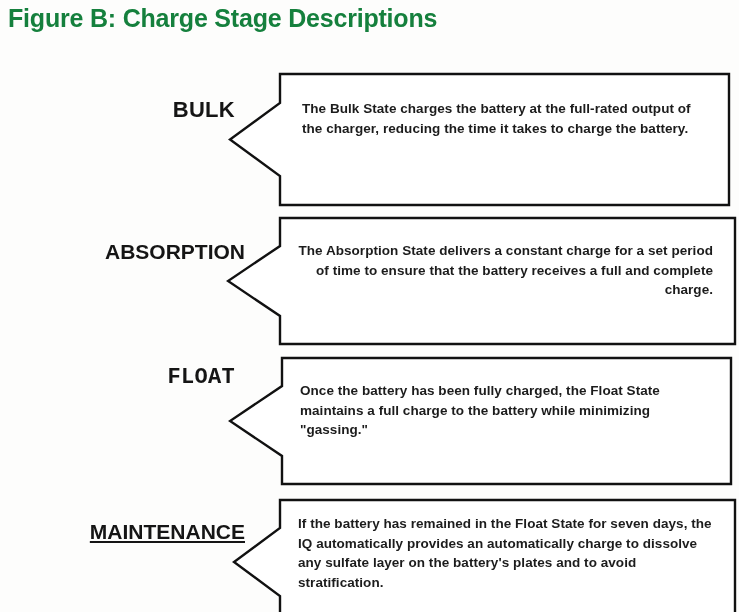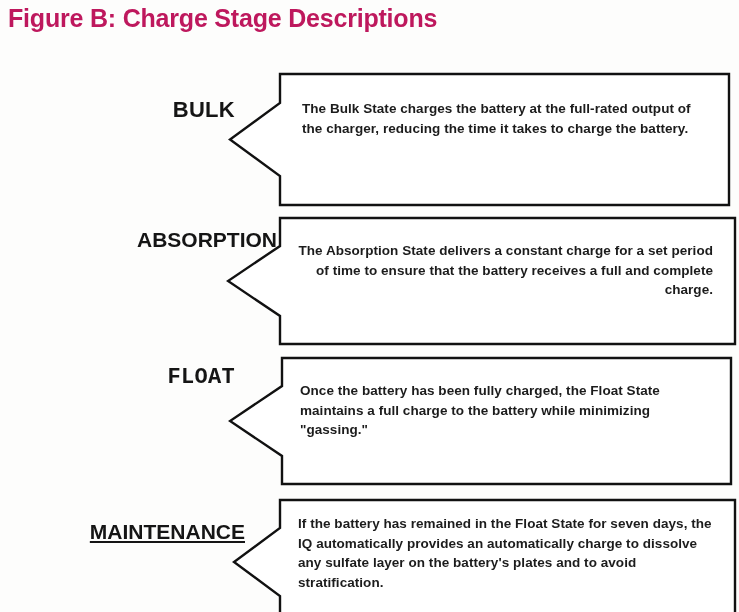"Figure B: Charge Stage Descriptions" #figure-title { color: #be185d -> #15803d }
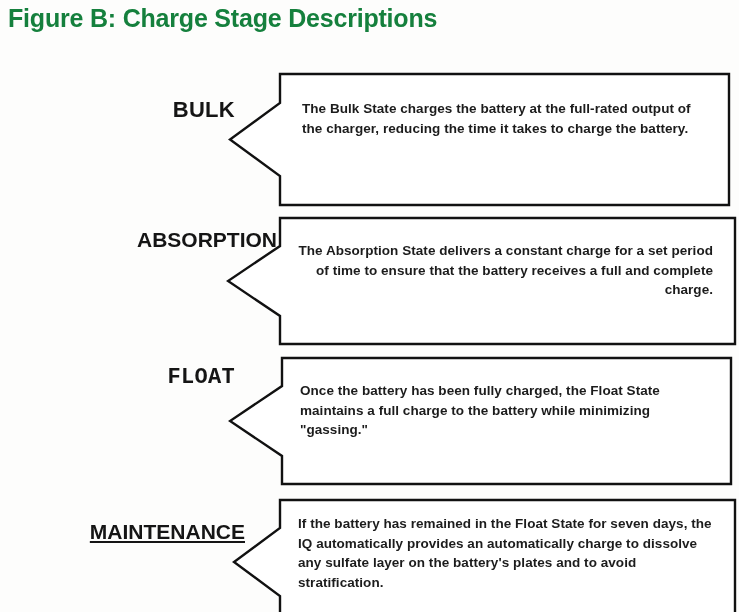"ABSORPTION" #row-absorption .stage-label { padding-left: 32px -> none; top: 32px -> 44px }
